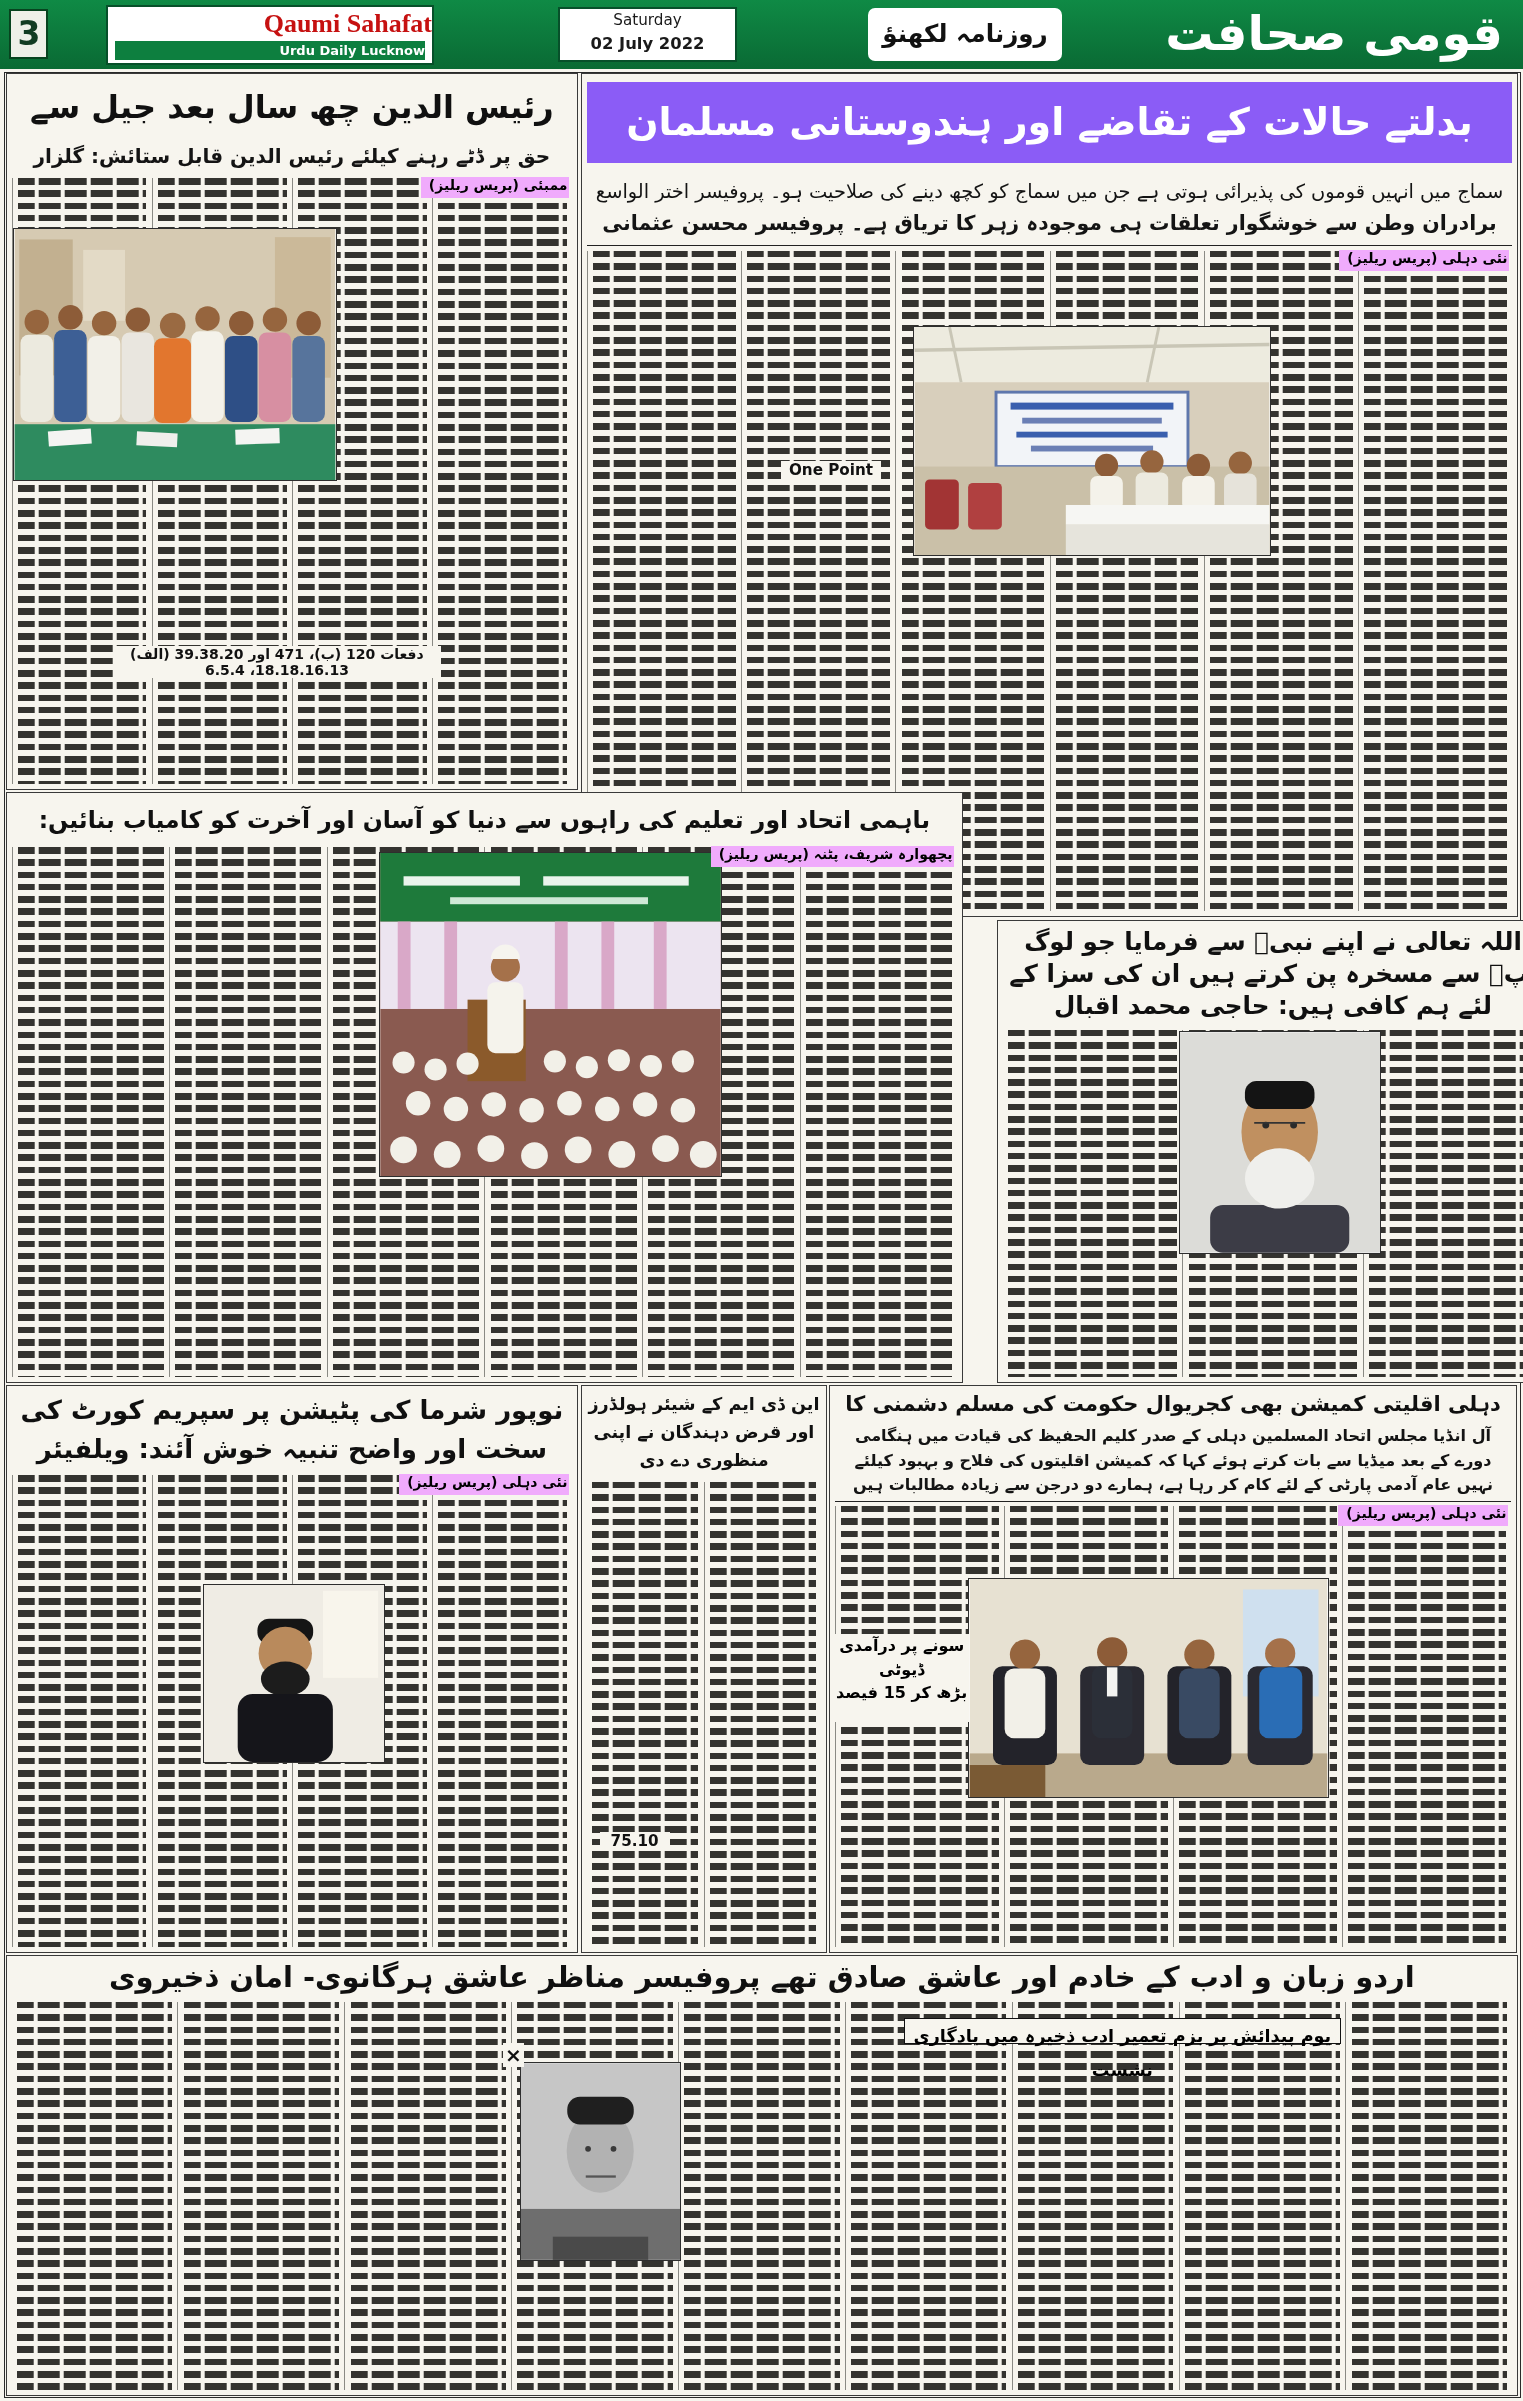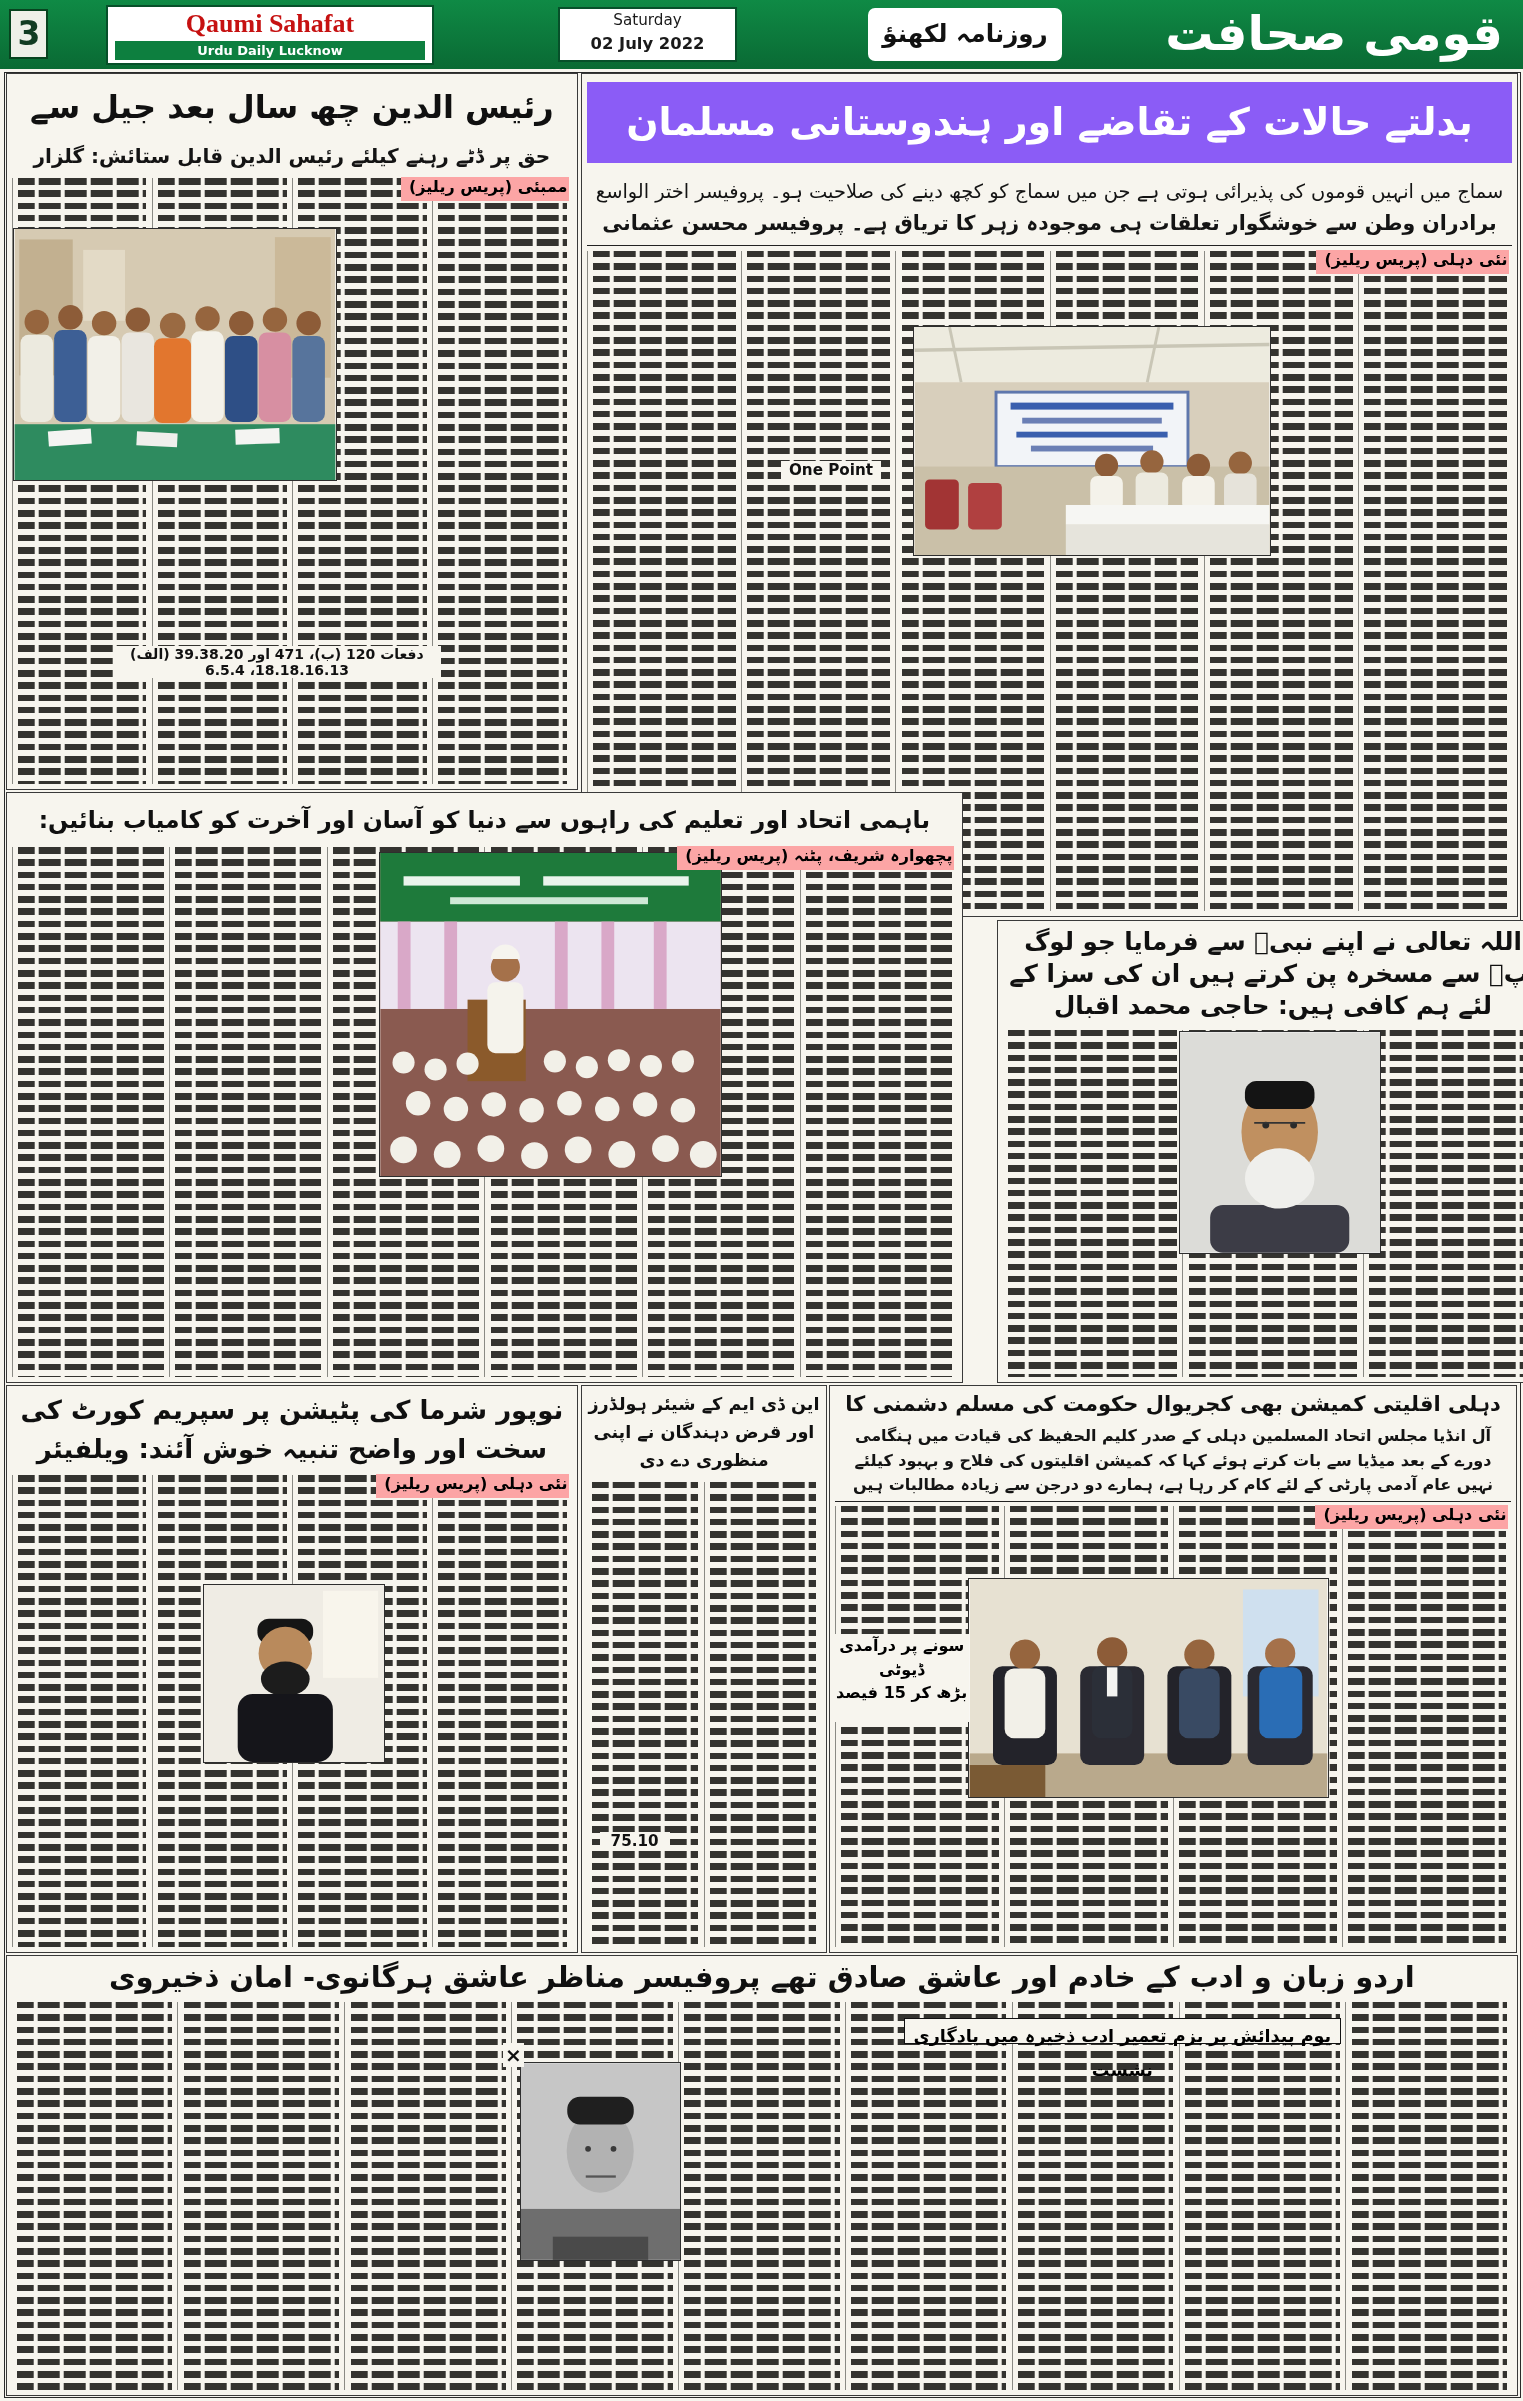"Qaumi Sahafat" .masthead { text-align: center -> right }
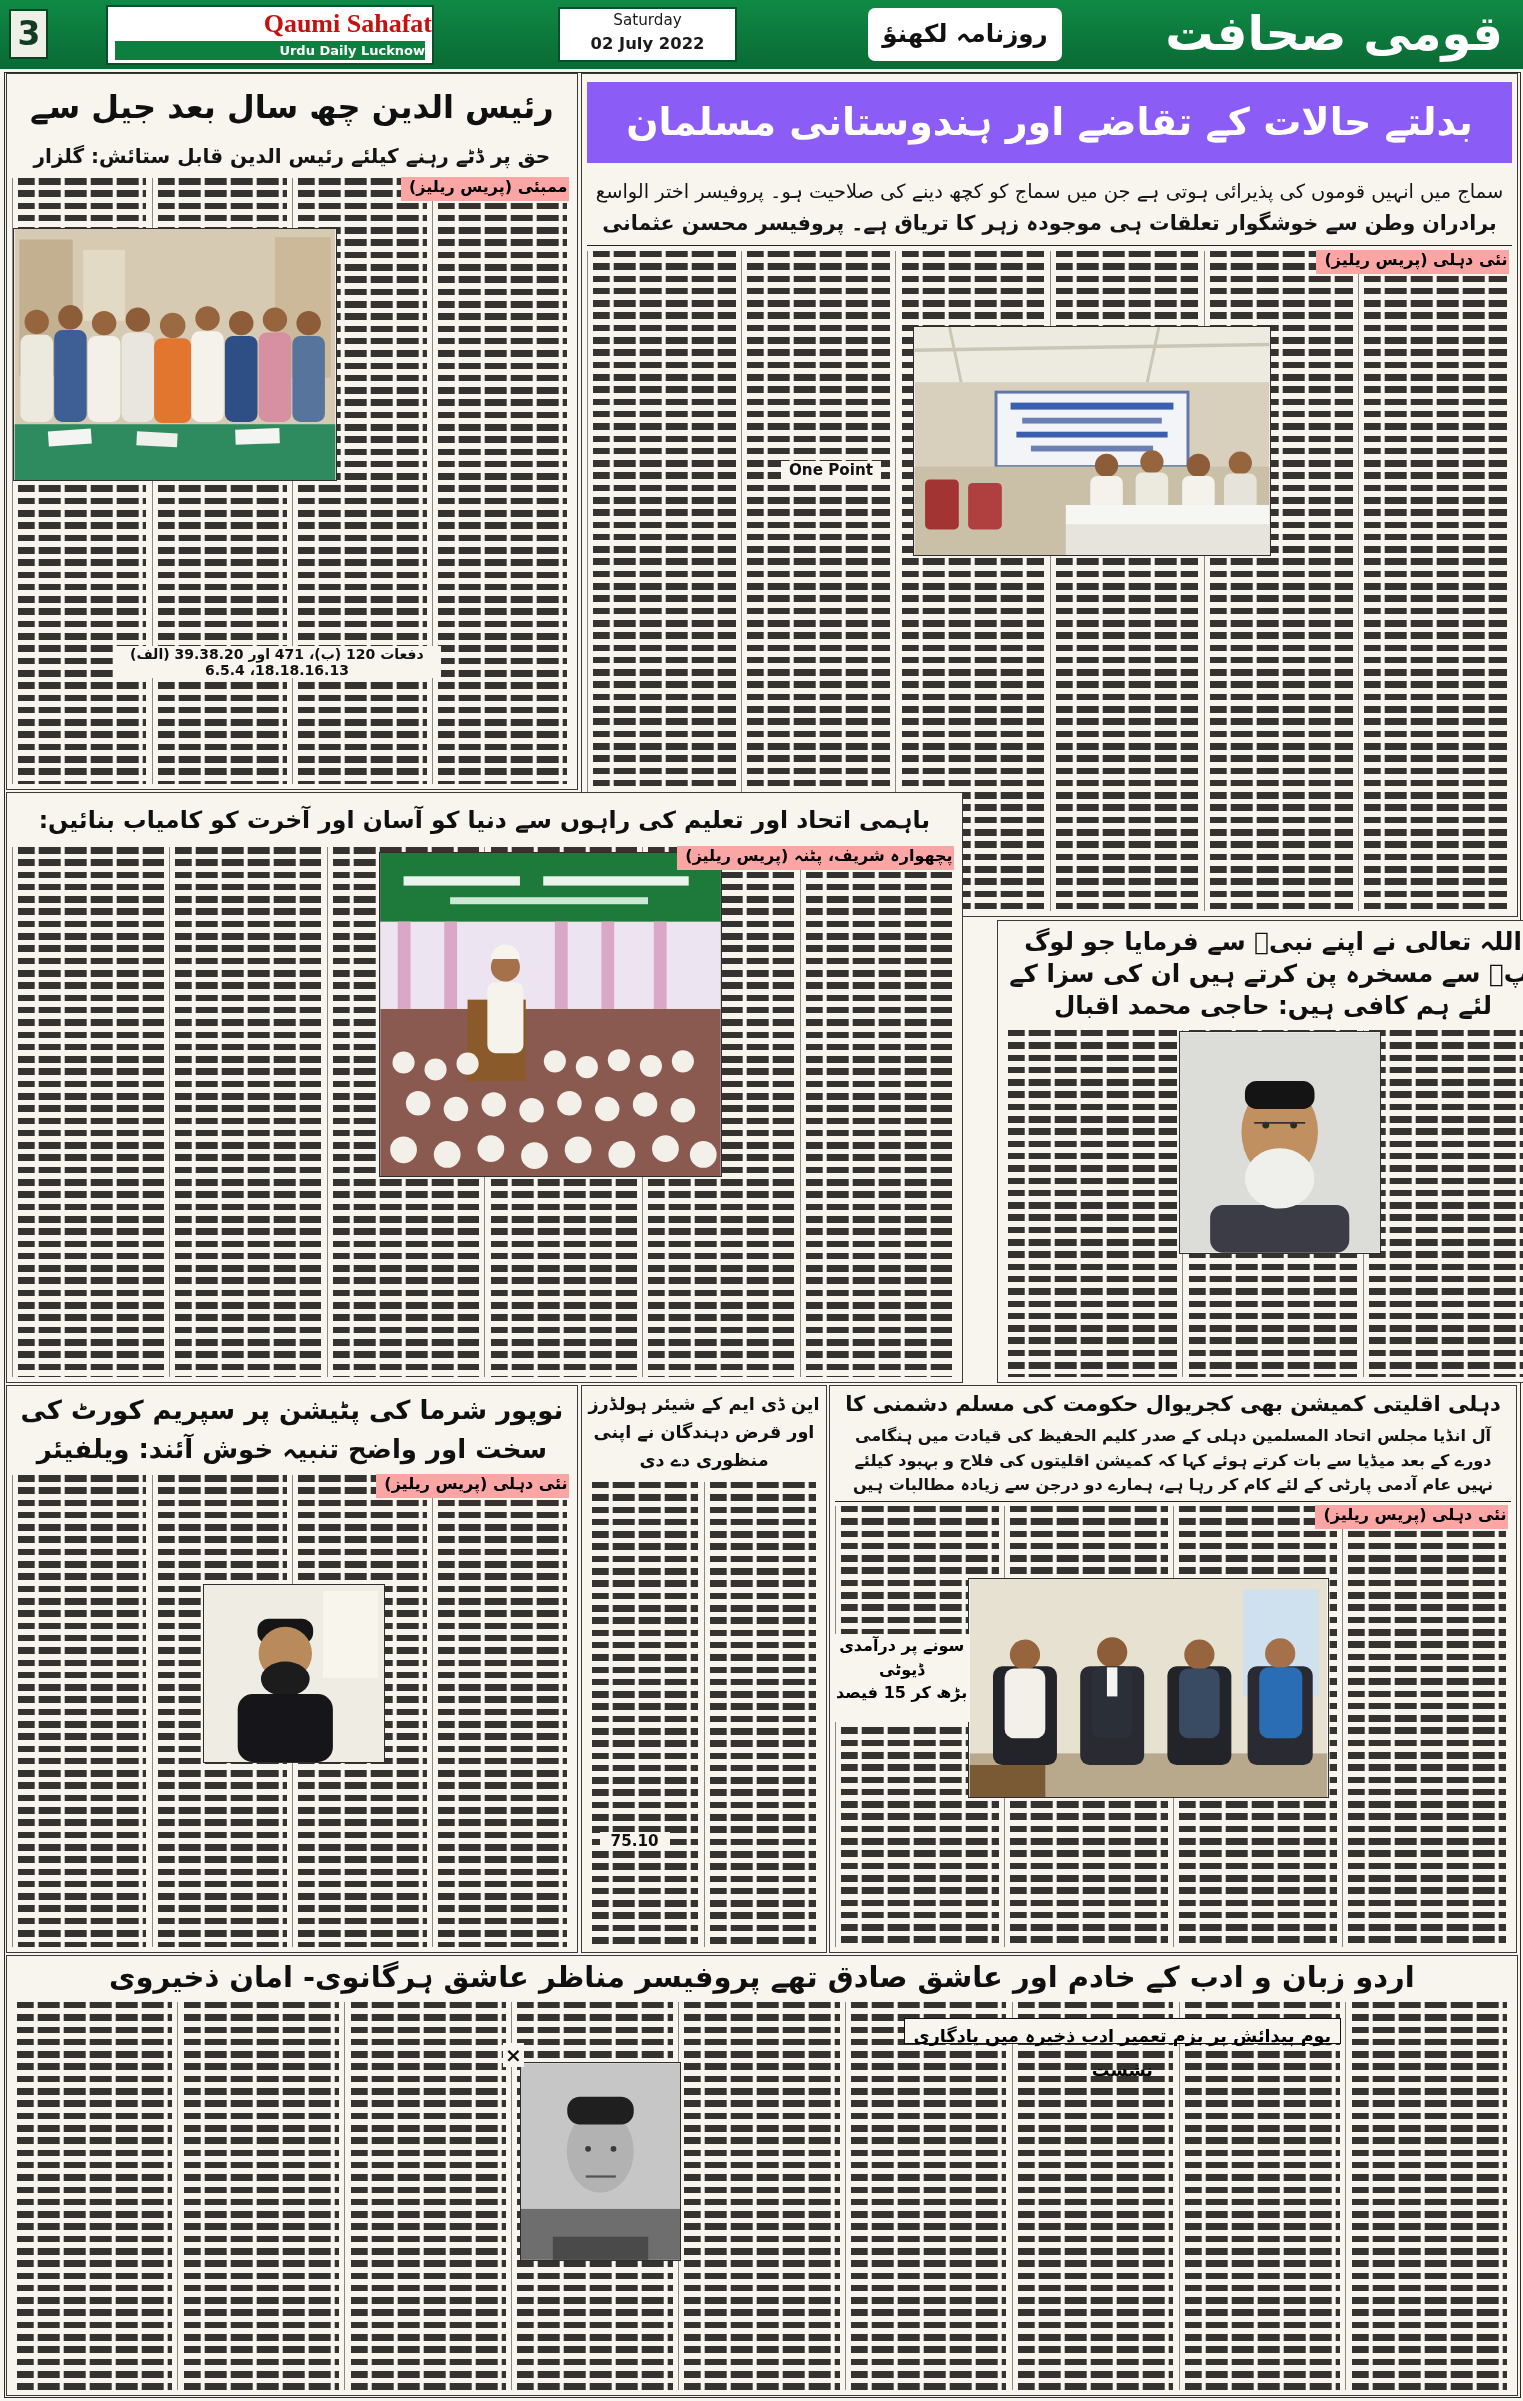"ممبئی (پریس ریلیز)" .dateline { background: #fca5a5 -> #f0abfc; font-size: 16px -> 14px }
